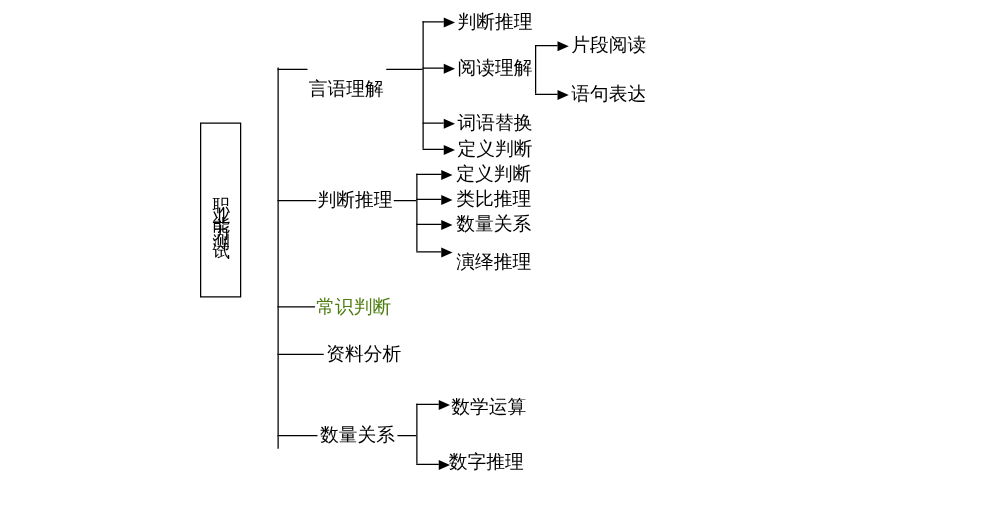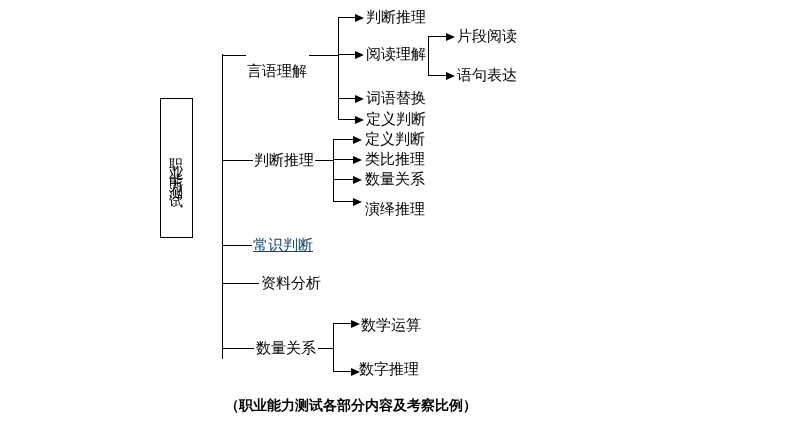"常识判断" .red { color: #0c4a6e -> #4d7c0f; text-decoration: underline -> none }
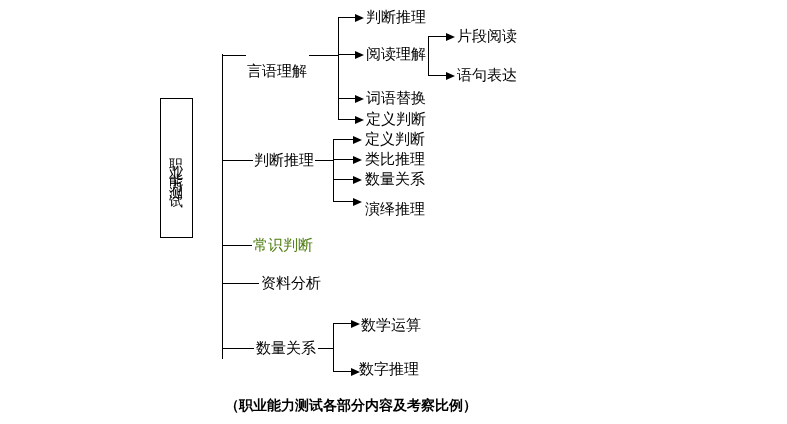"（职业能力测试各部分内容及考察比例）" span.caption { html: <span>（职业能力测试各部分内容及考察比例）</span> -> none }
